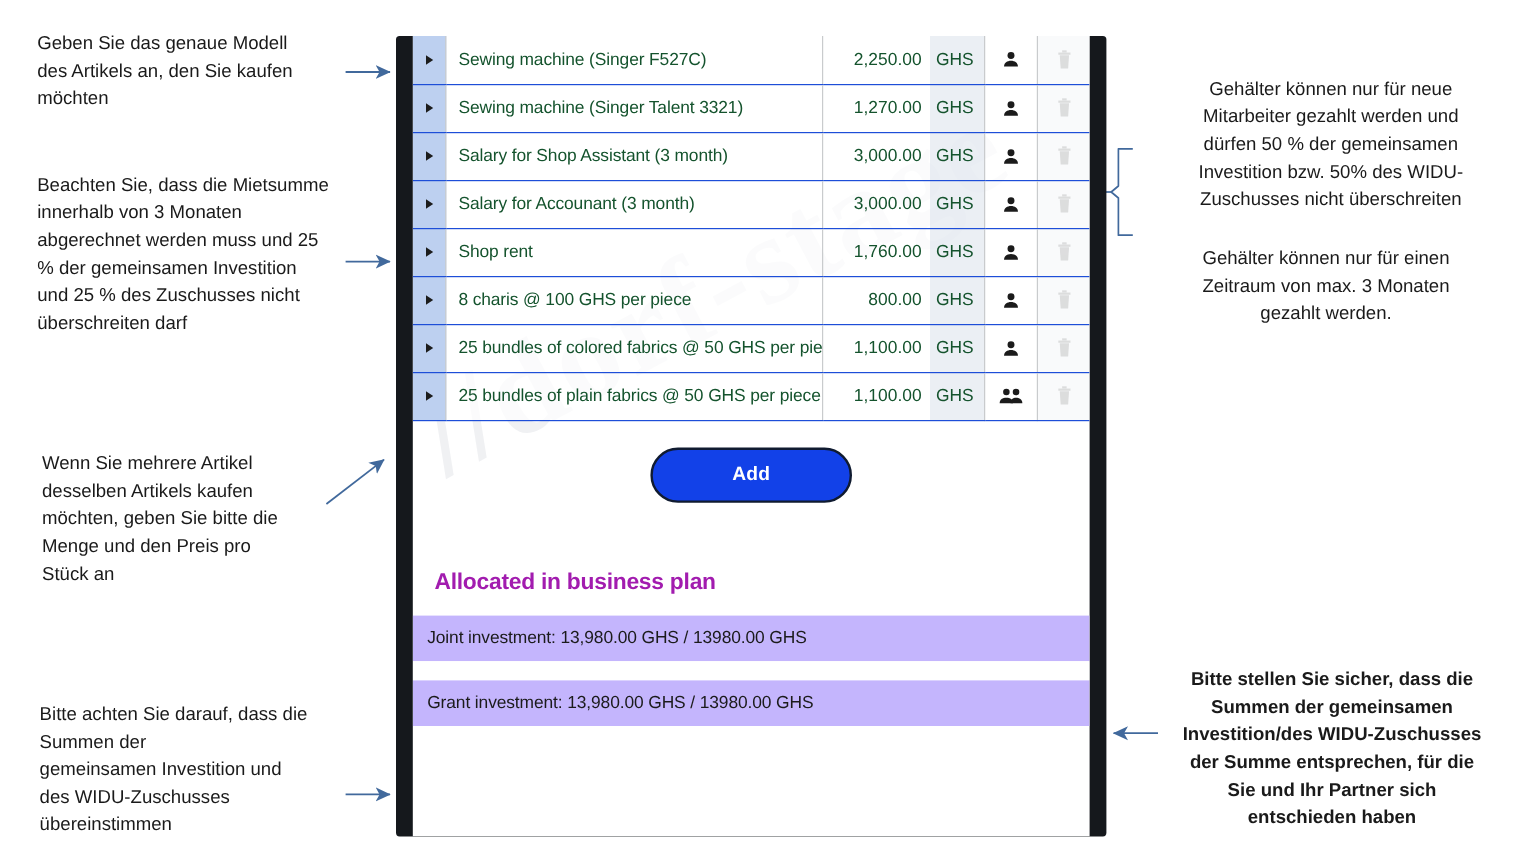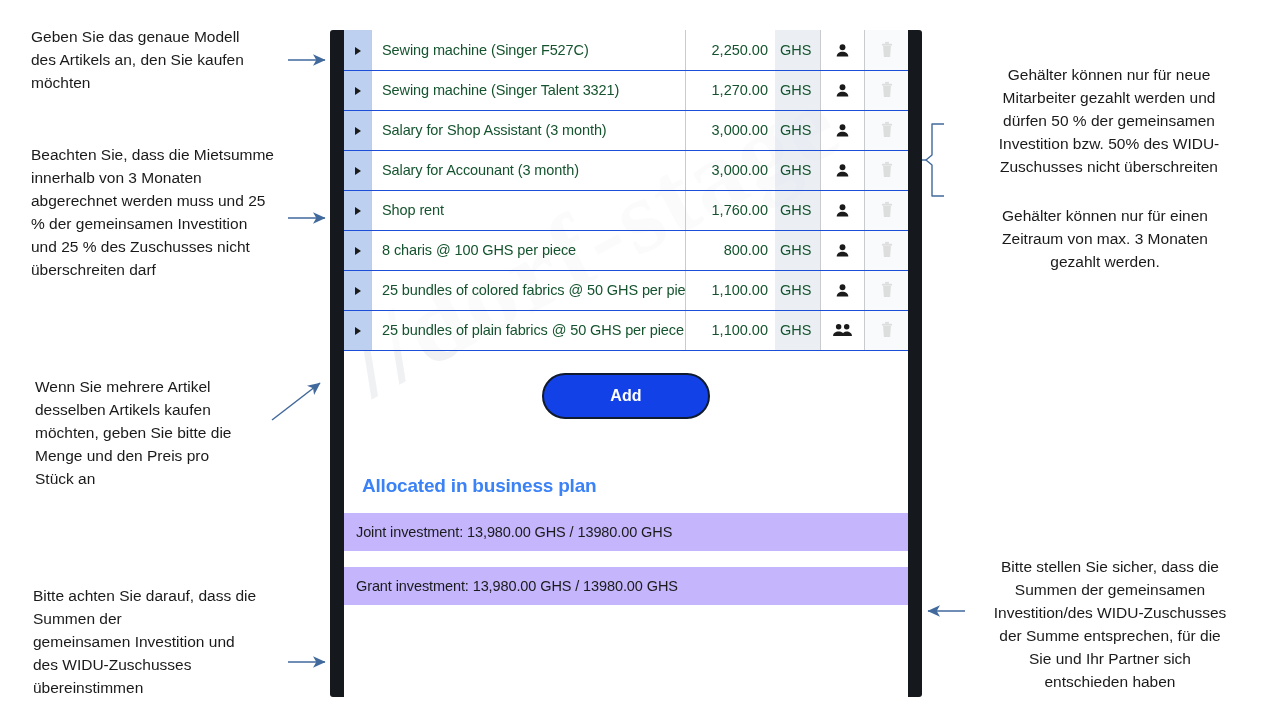"Allocated in business plan" #allocated-title { color: #3b82f6 -> #a21caf }
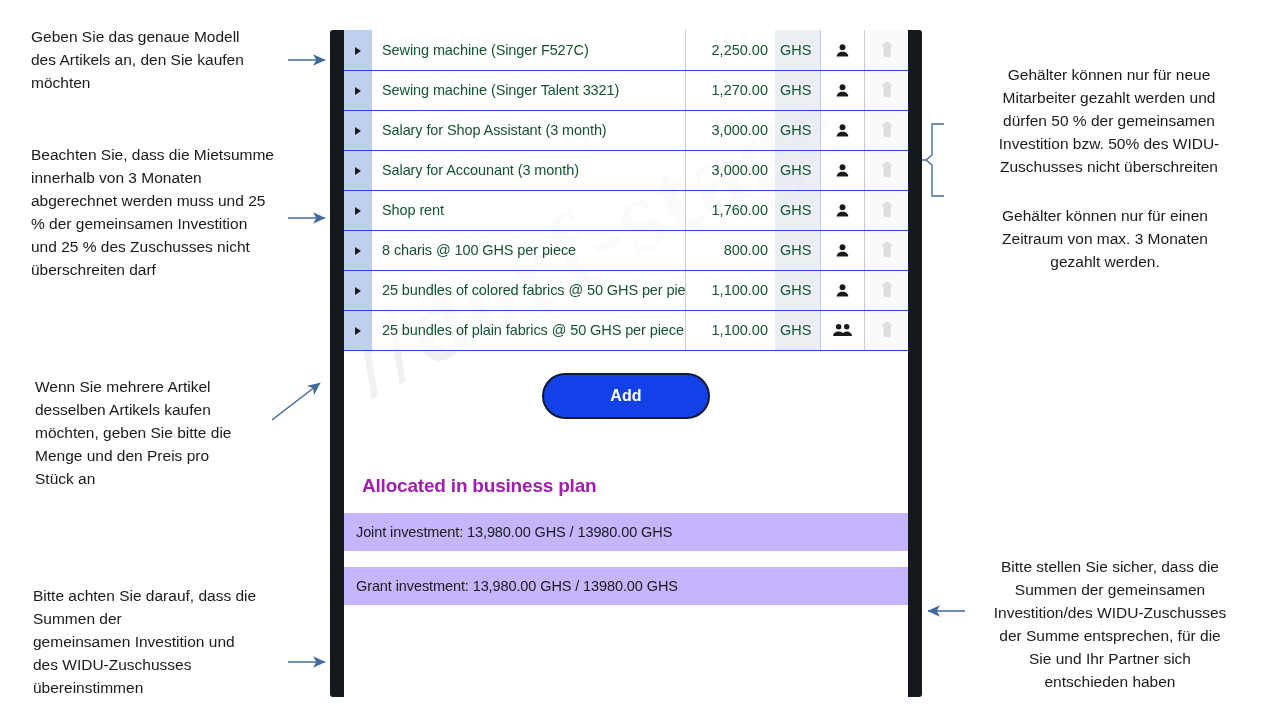"Bitte stellen Sie sicher, dass" div.anno { font-weight: none -> bold }
